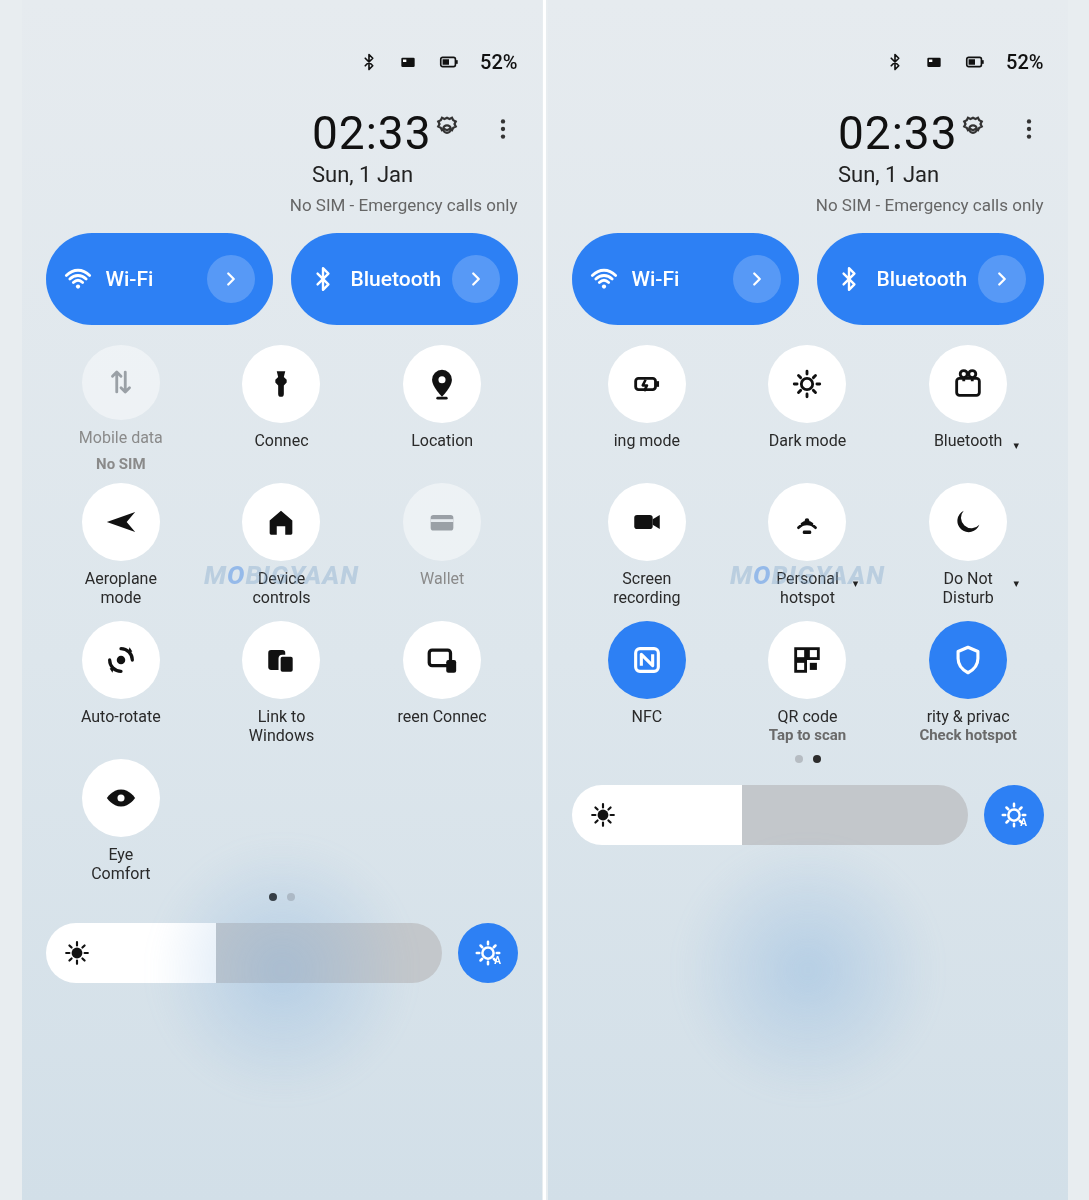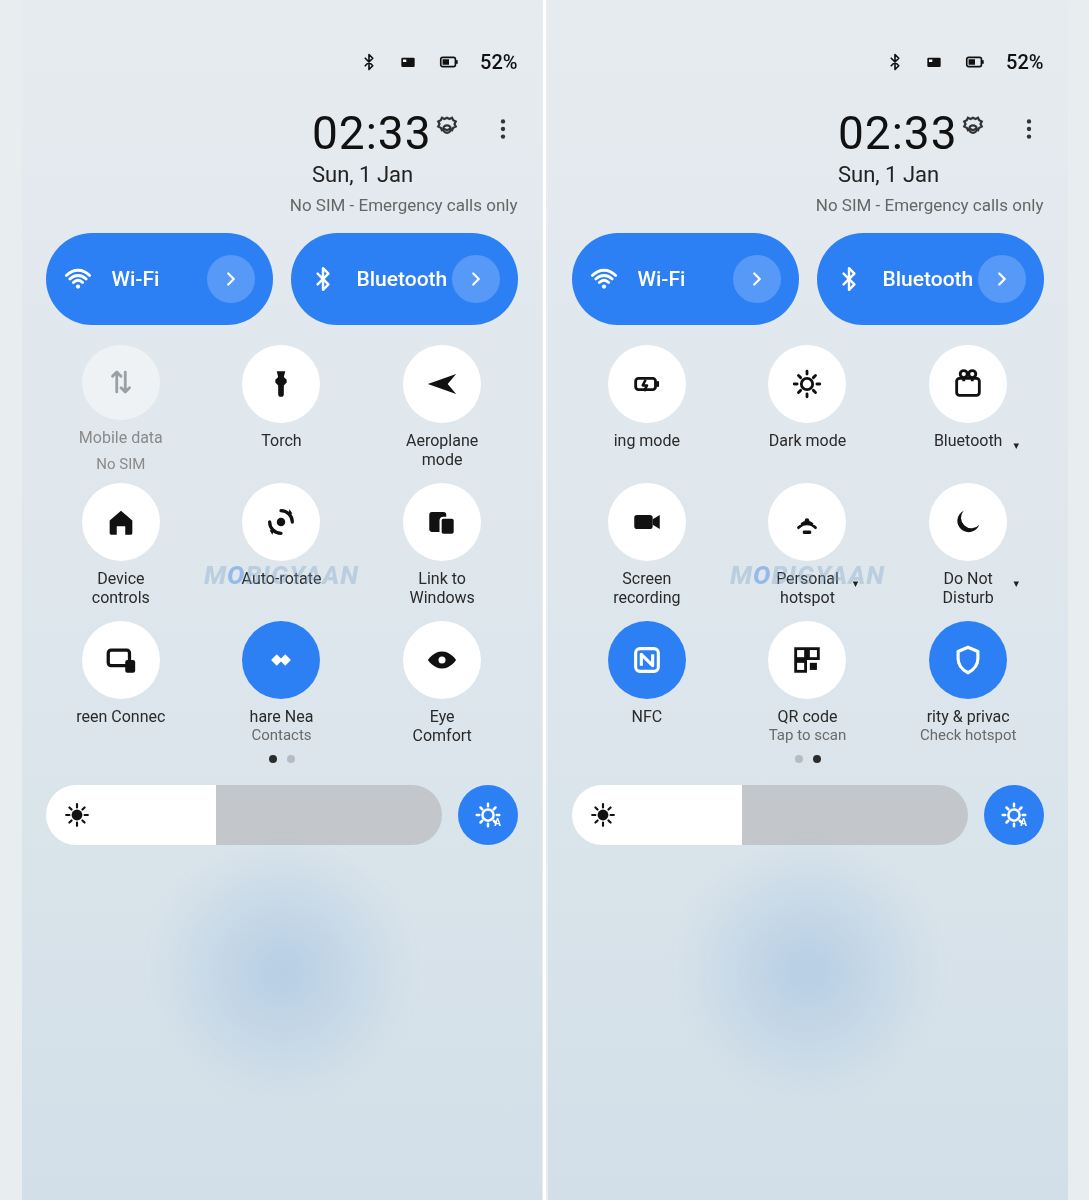"Wi-Fi" .big-toggle .bt-label { margin-left: 20px -> 14px }
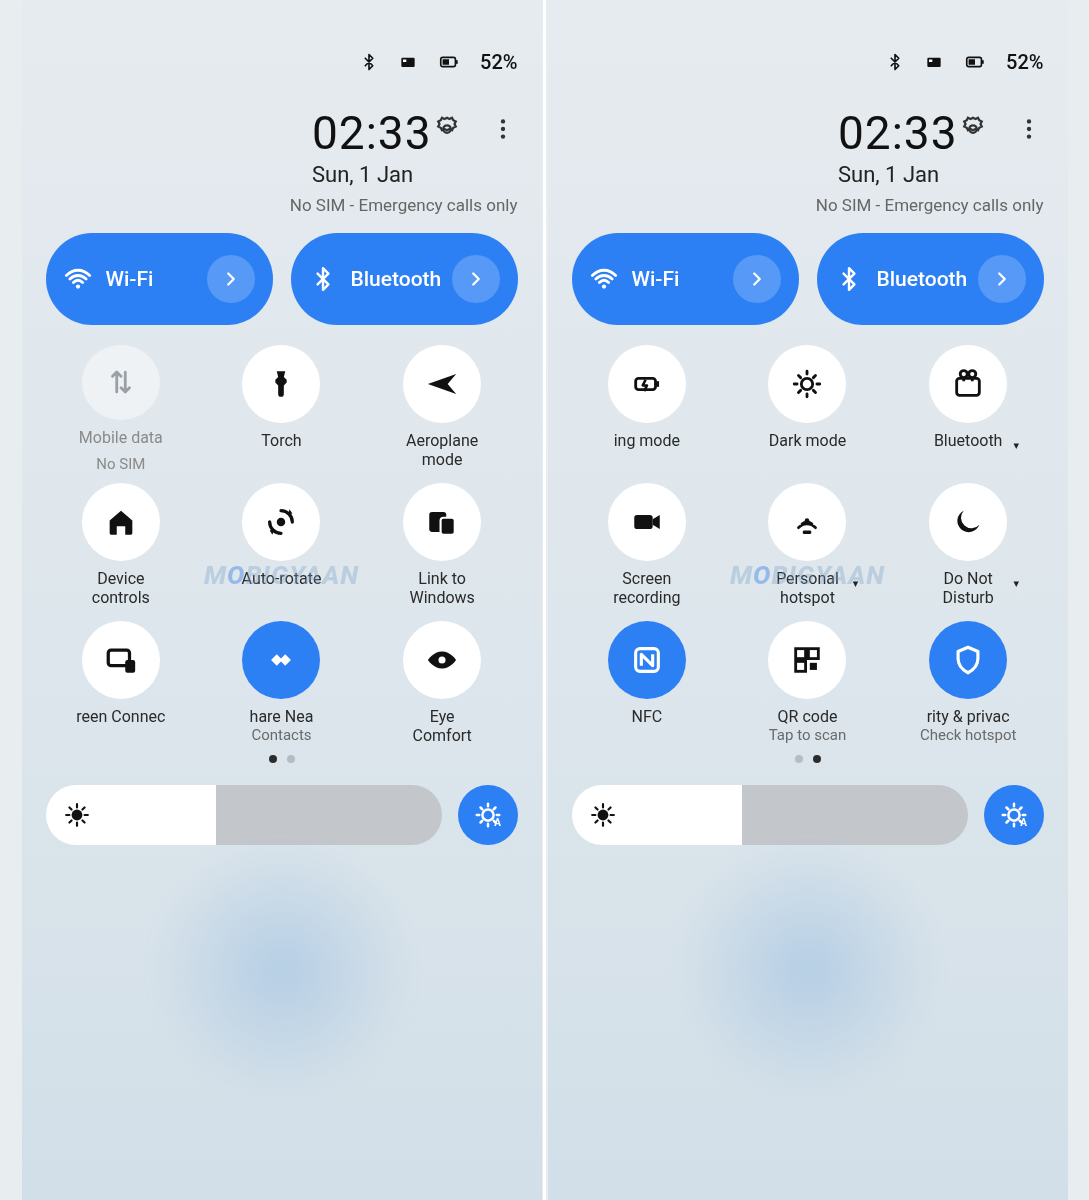"Torch" div.tile-label { text: Torch -> Connec }
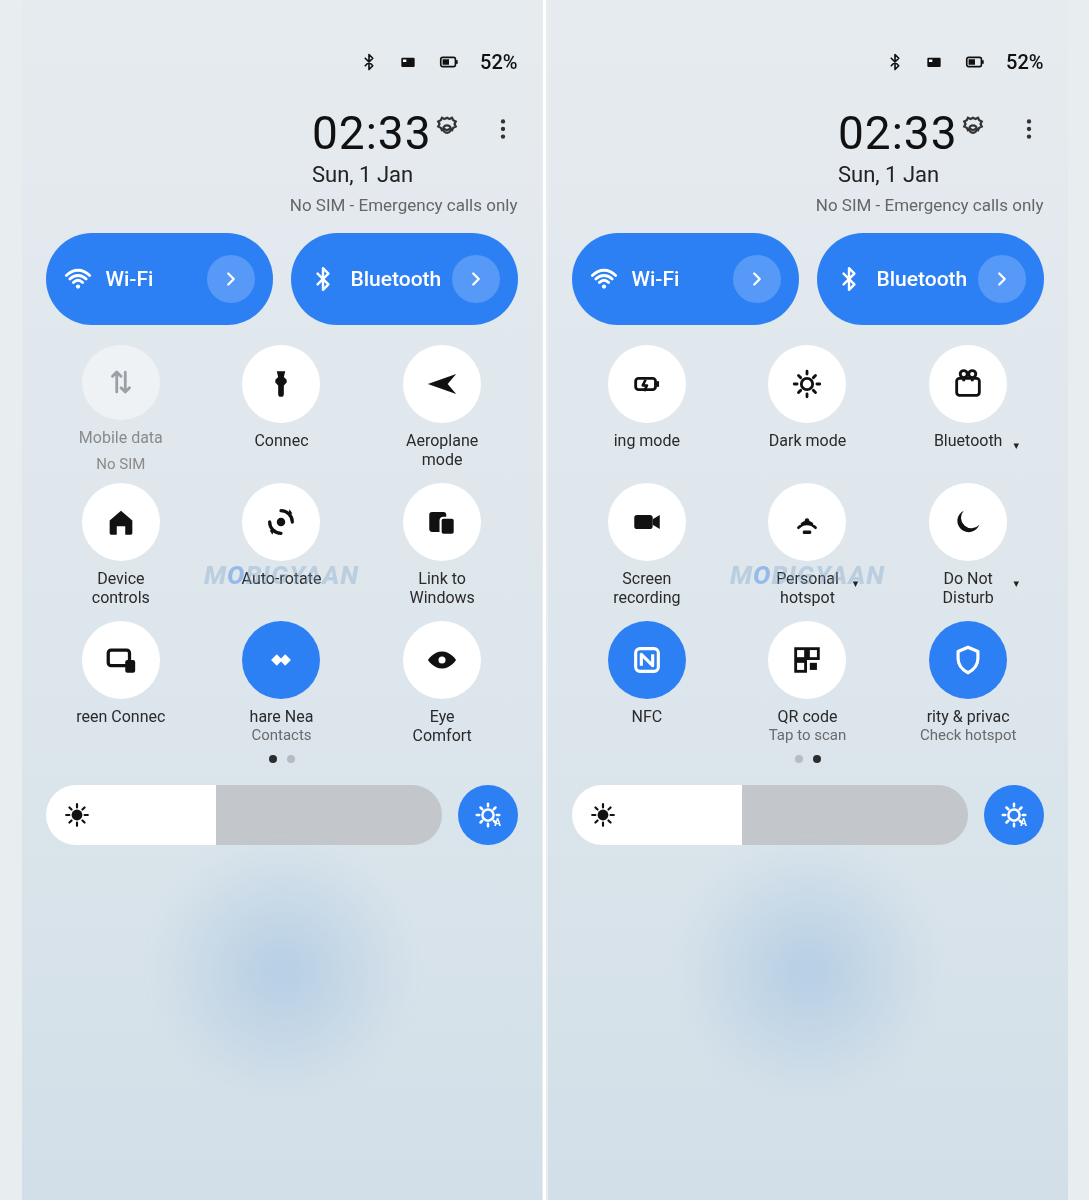"Location" div.tile { html: none -> <div> <div> <svg> <use></use> </svg> </div> <div>Location</div> </div> }
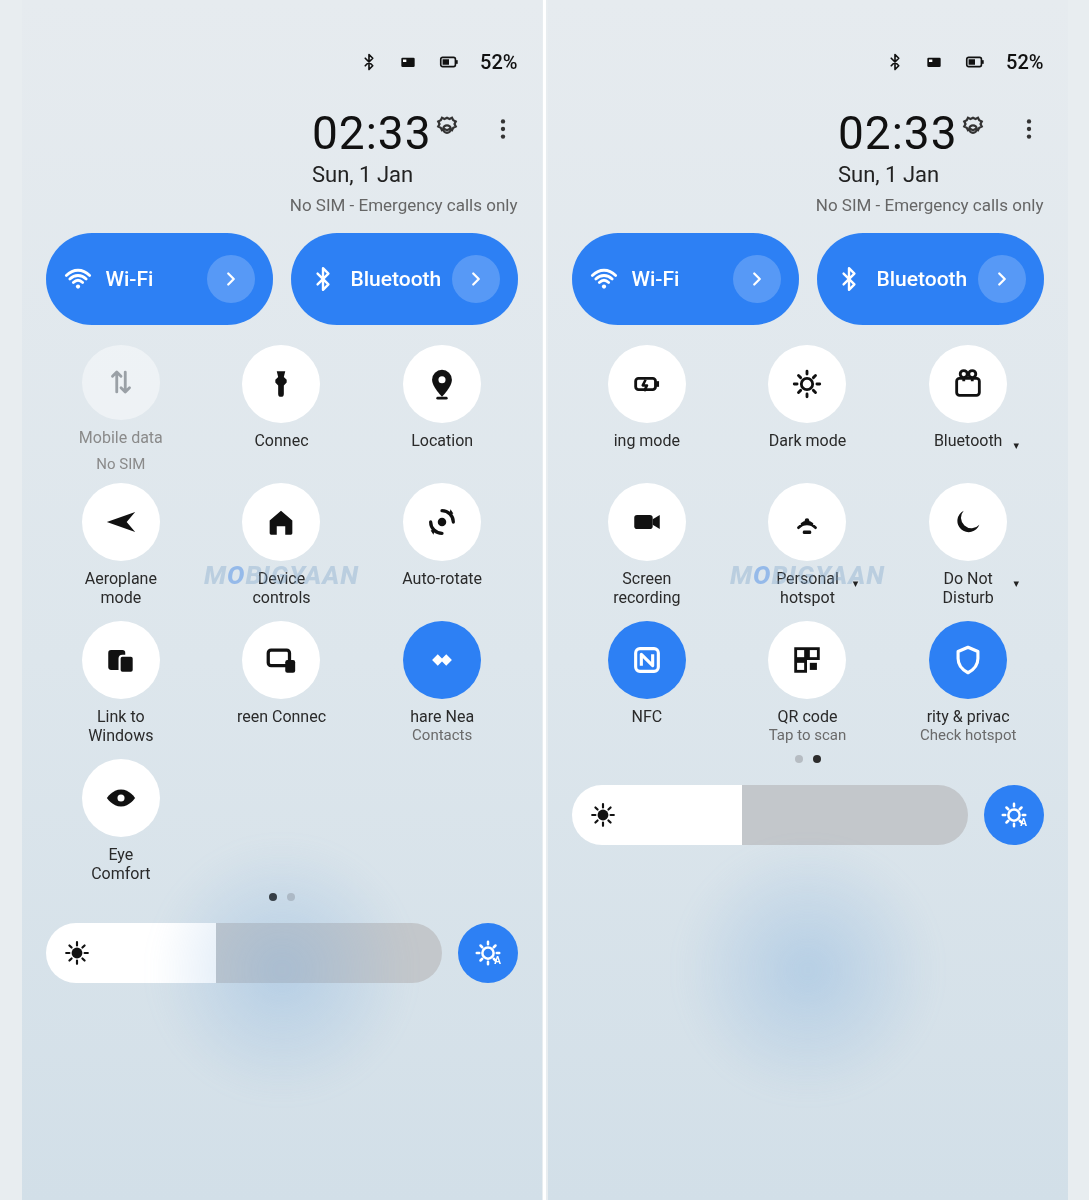"No SIM" .tile-sub { font-weight: none -> bold }
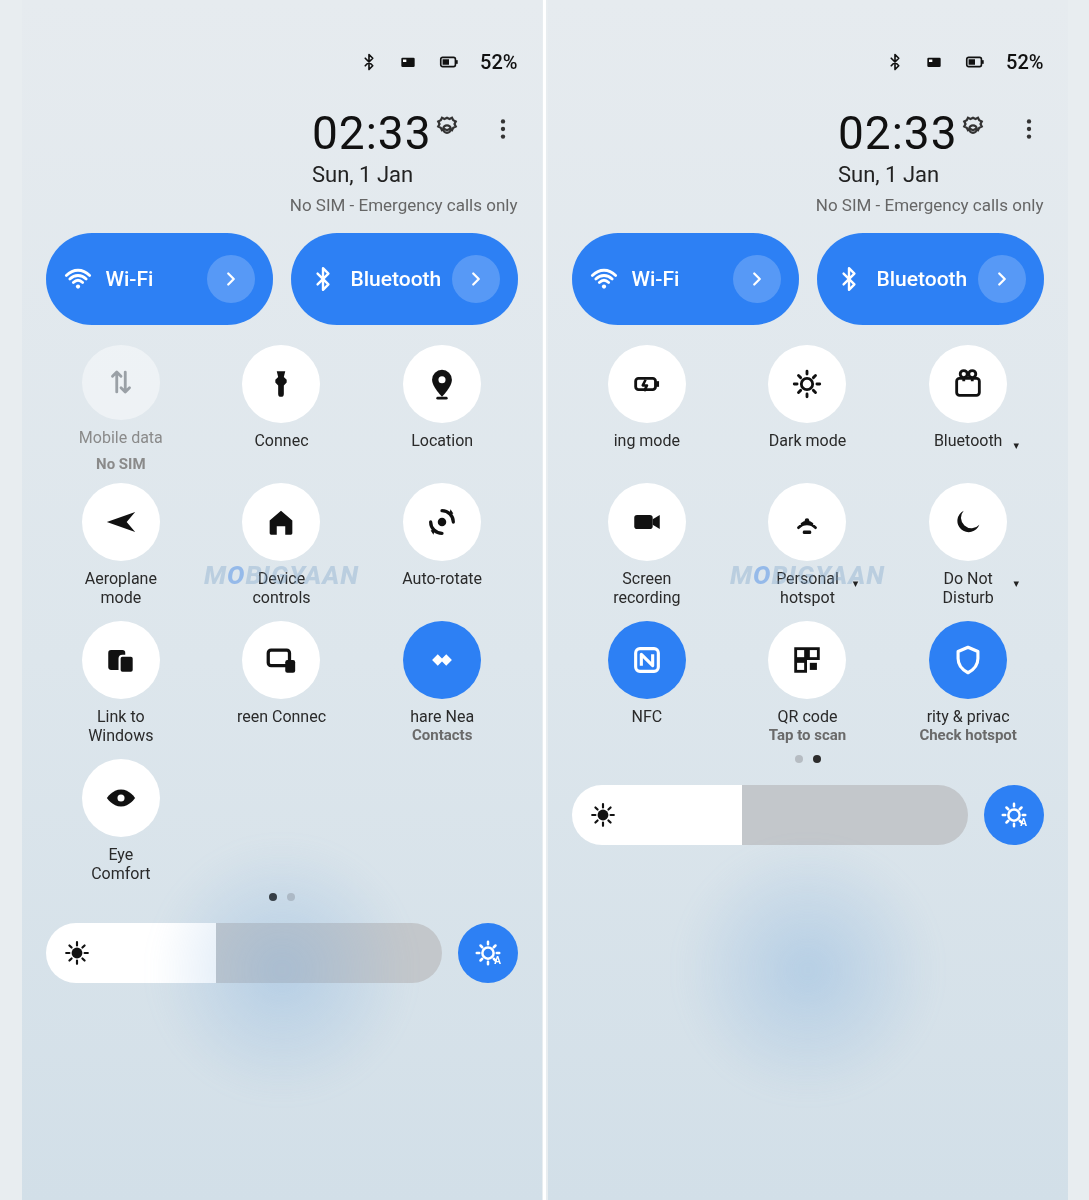"Wallet" div.tile { html: none -> <div> <div> <svg> <use></use> </svg> </div> <div>Wallet</div> </div> }
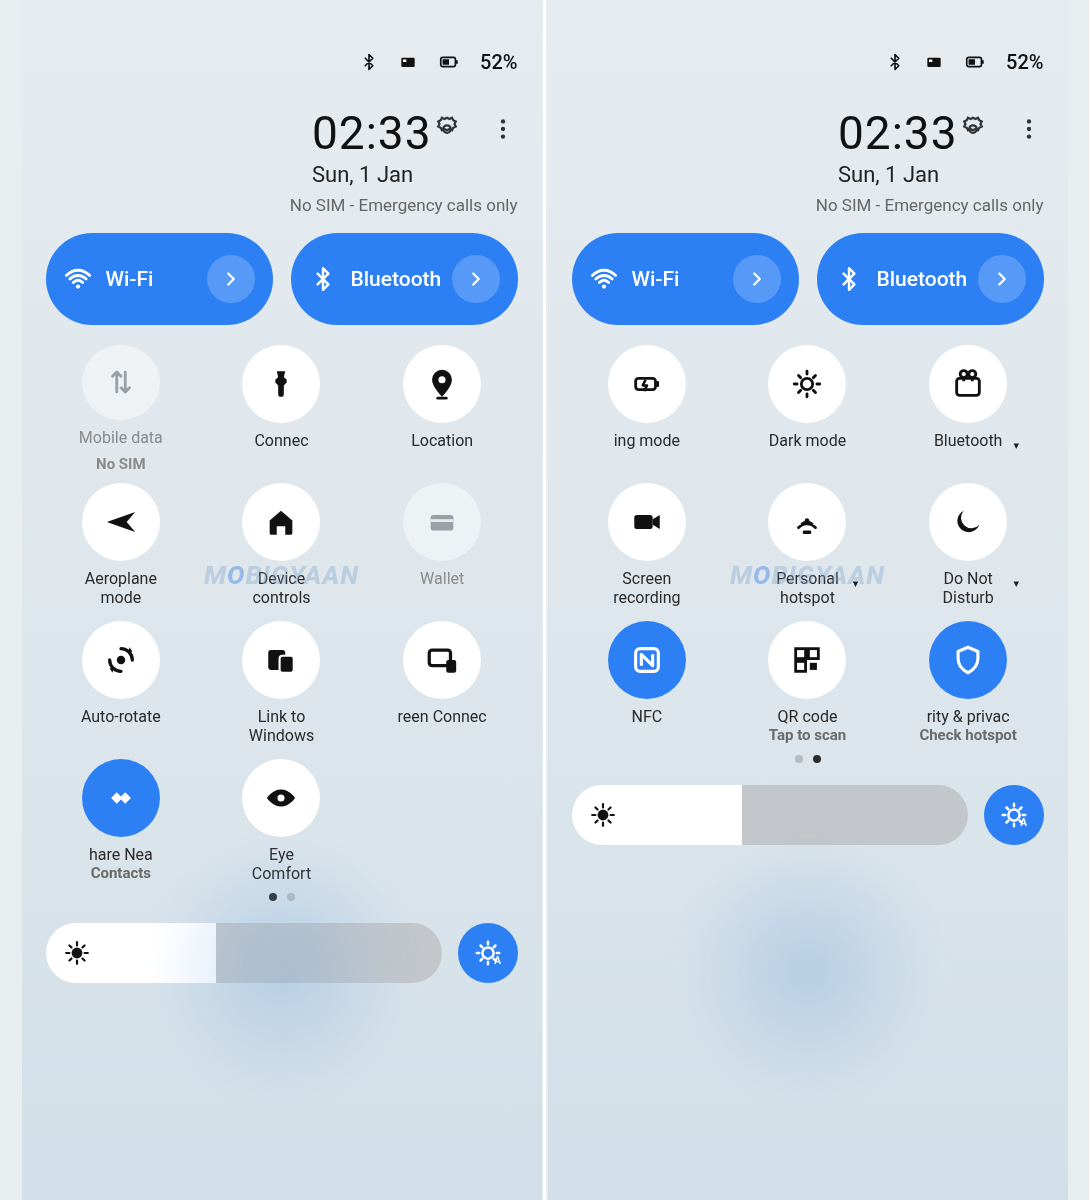"hare Nea" div.tile { html: <div> <div> <svg> <use></use> </svg> </div> <div>hare Nea</div> <div>Contacts</div> </div> -> none }
